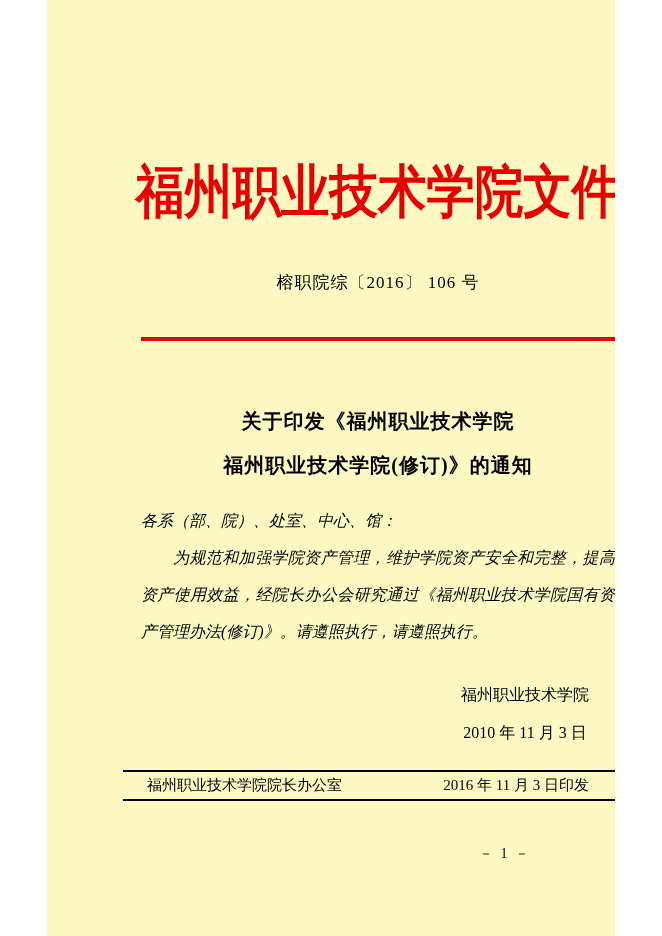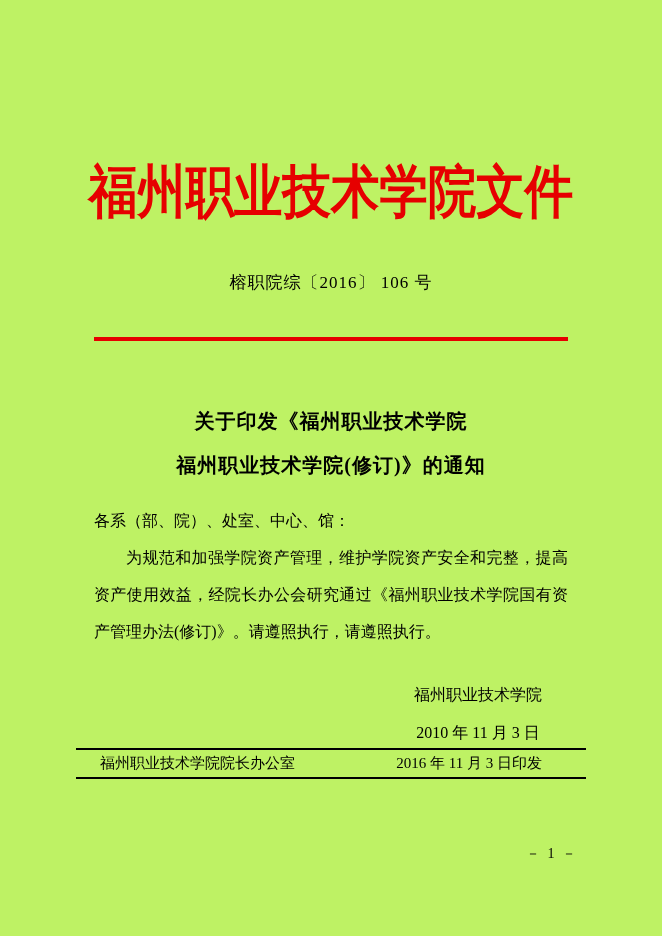"福州职业技术学院文件" .page { background: #bef264 -> #fef9c3; width: 662px -> 568px }
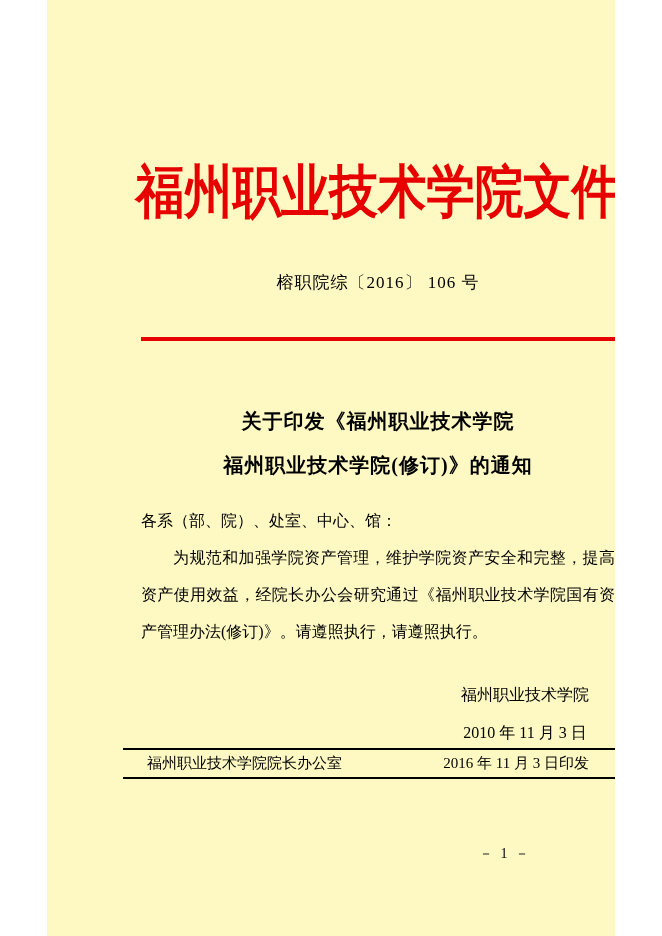"各系（部、院）、处室、中心、馆：" .content { font-style: none -> italic }
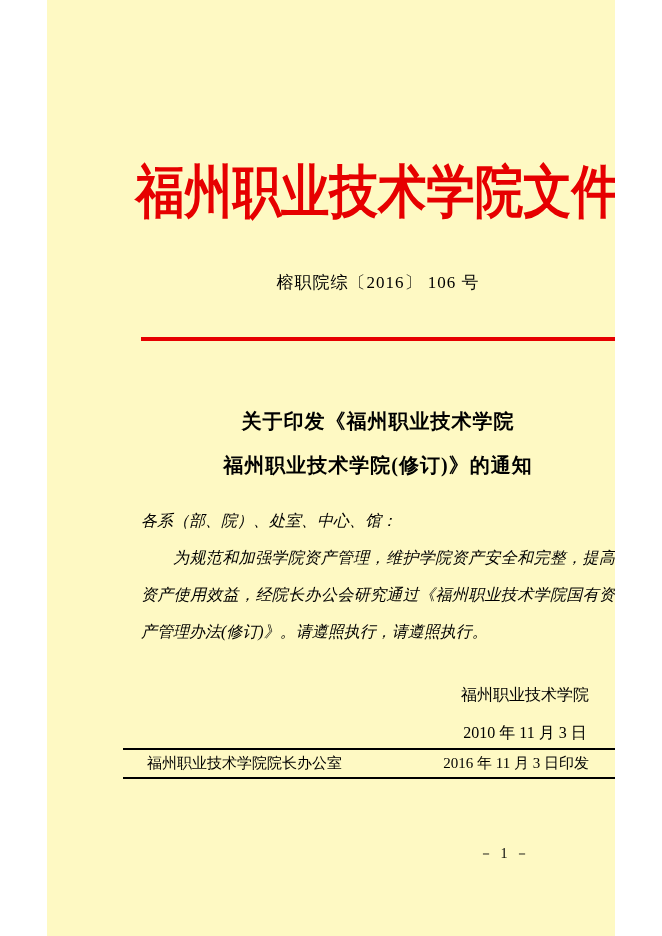"福州职业技术学院院长办公室" .footer-bar { top: 748px -> 770px }
